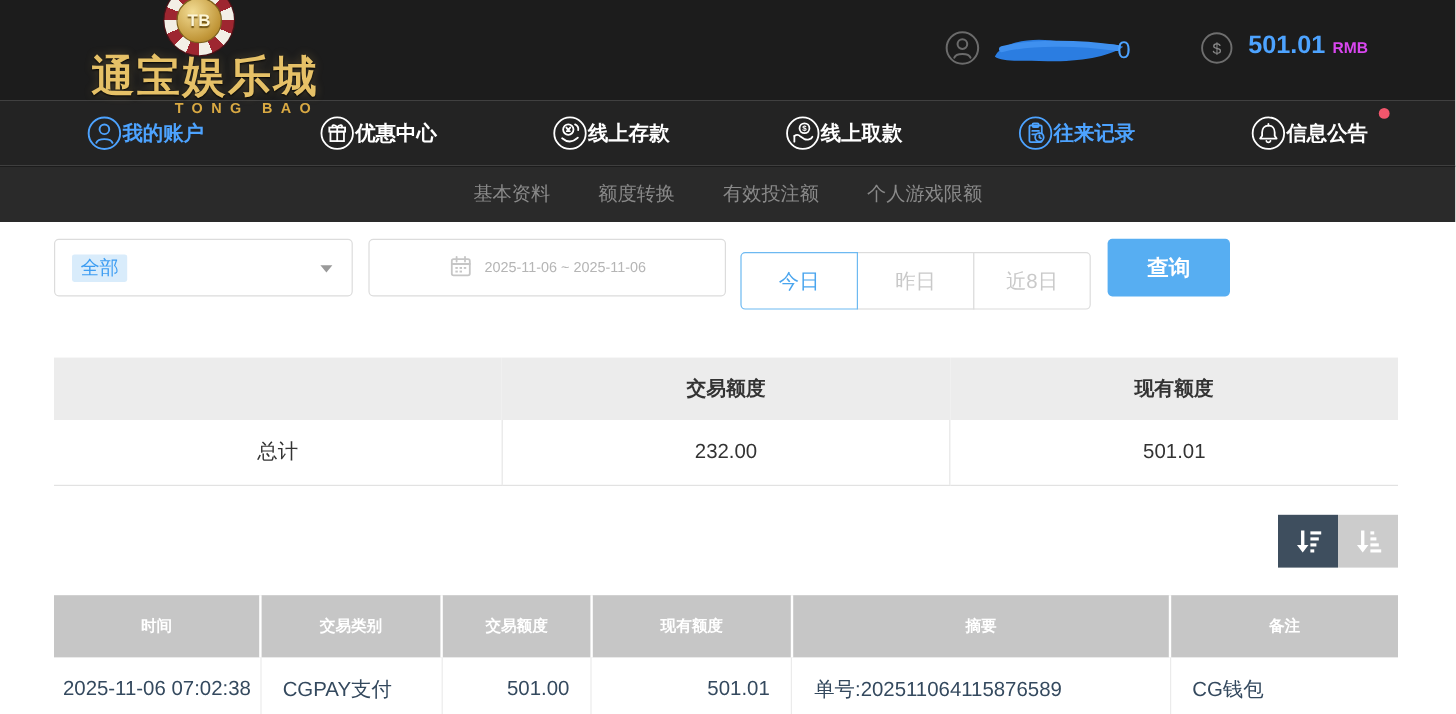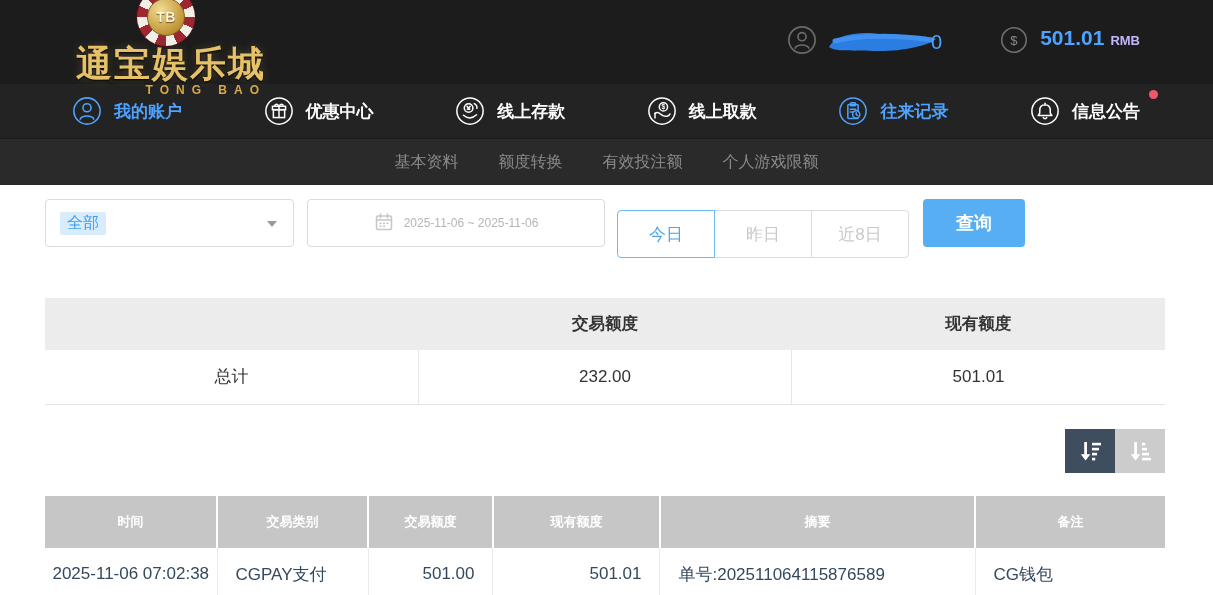"RMB" .balance-cur { color: #c4b5fd -> #d946ef }
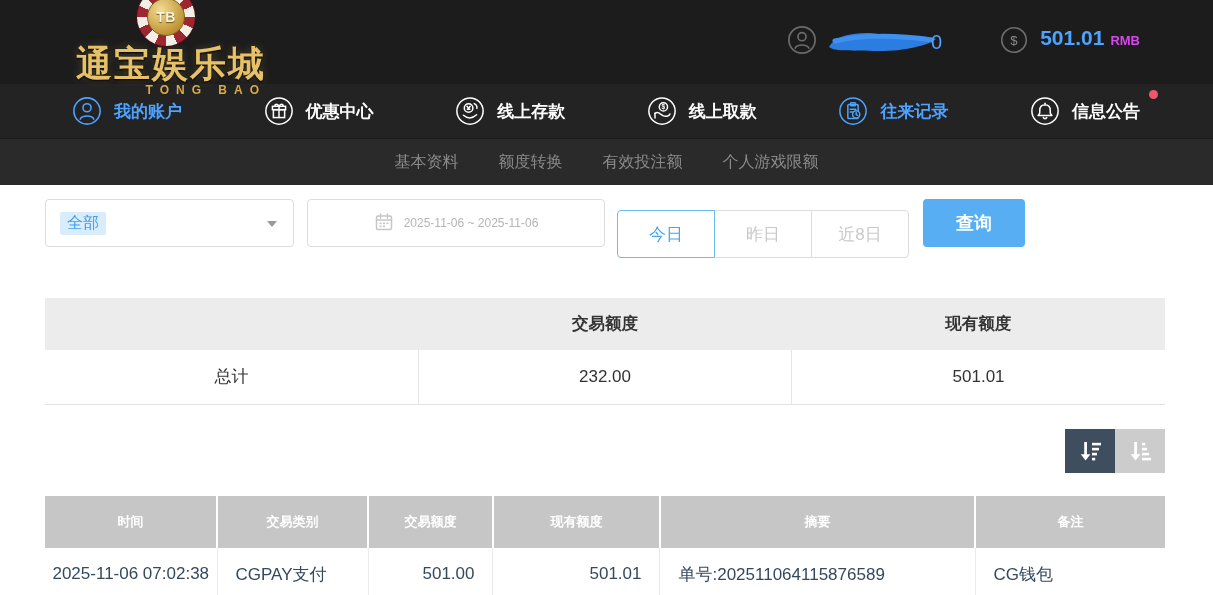"我的账户" .nav-item { gap: 12px -> none }
